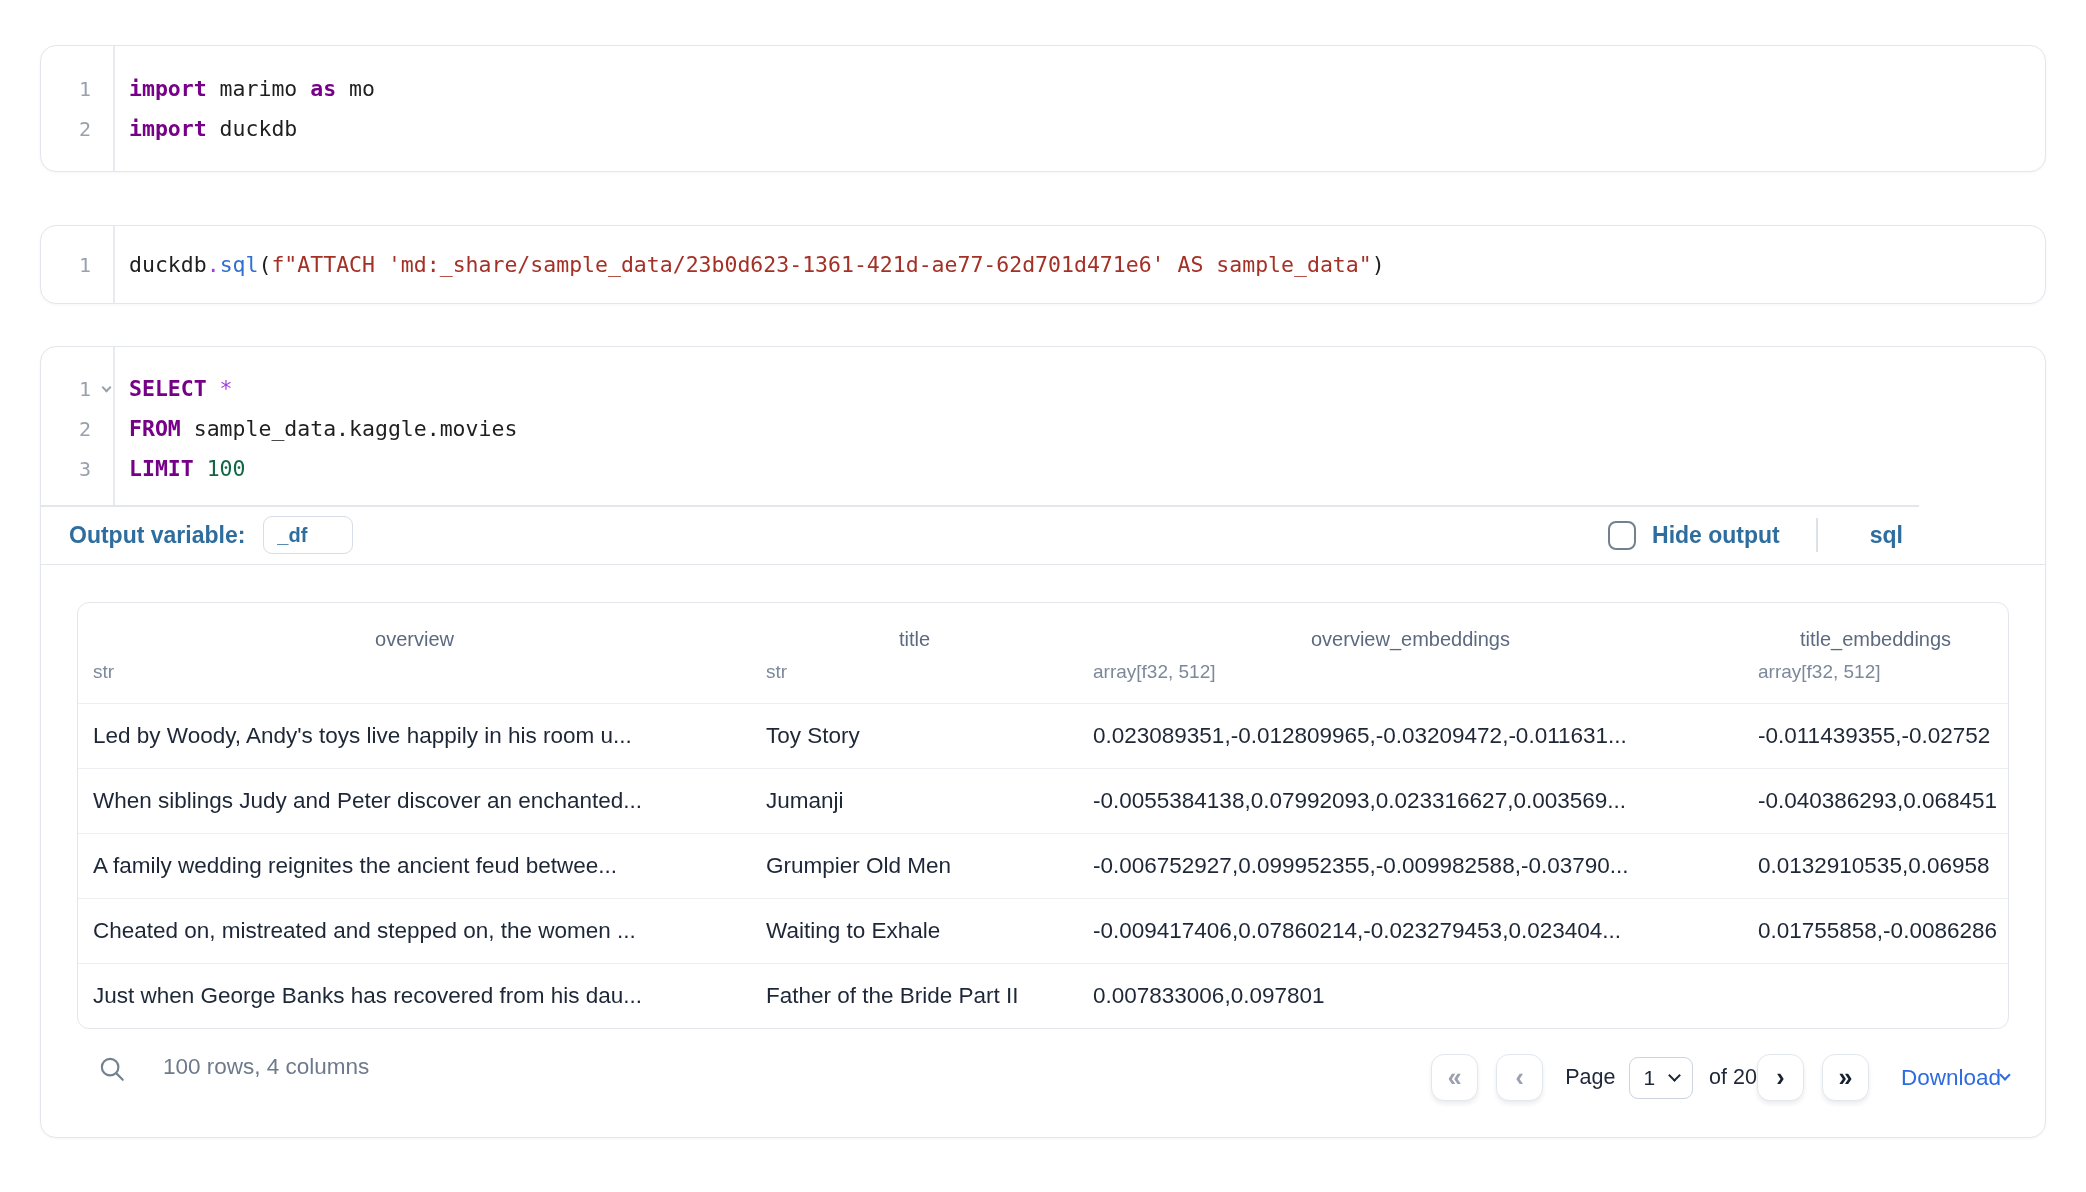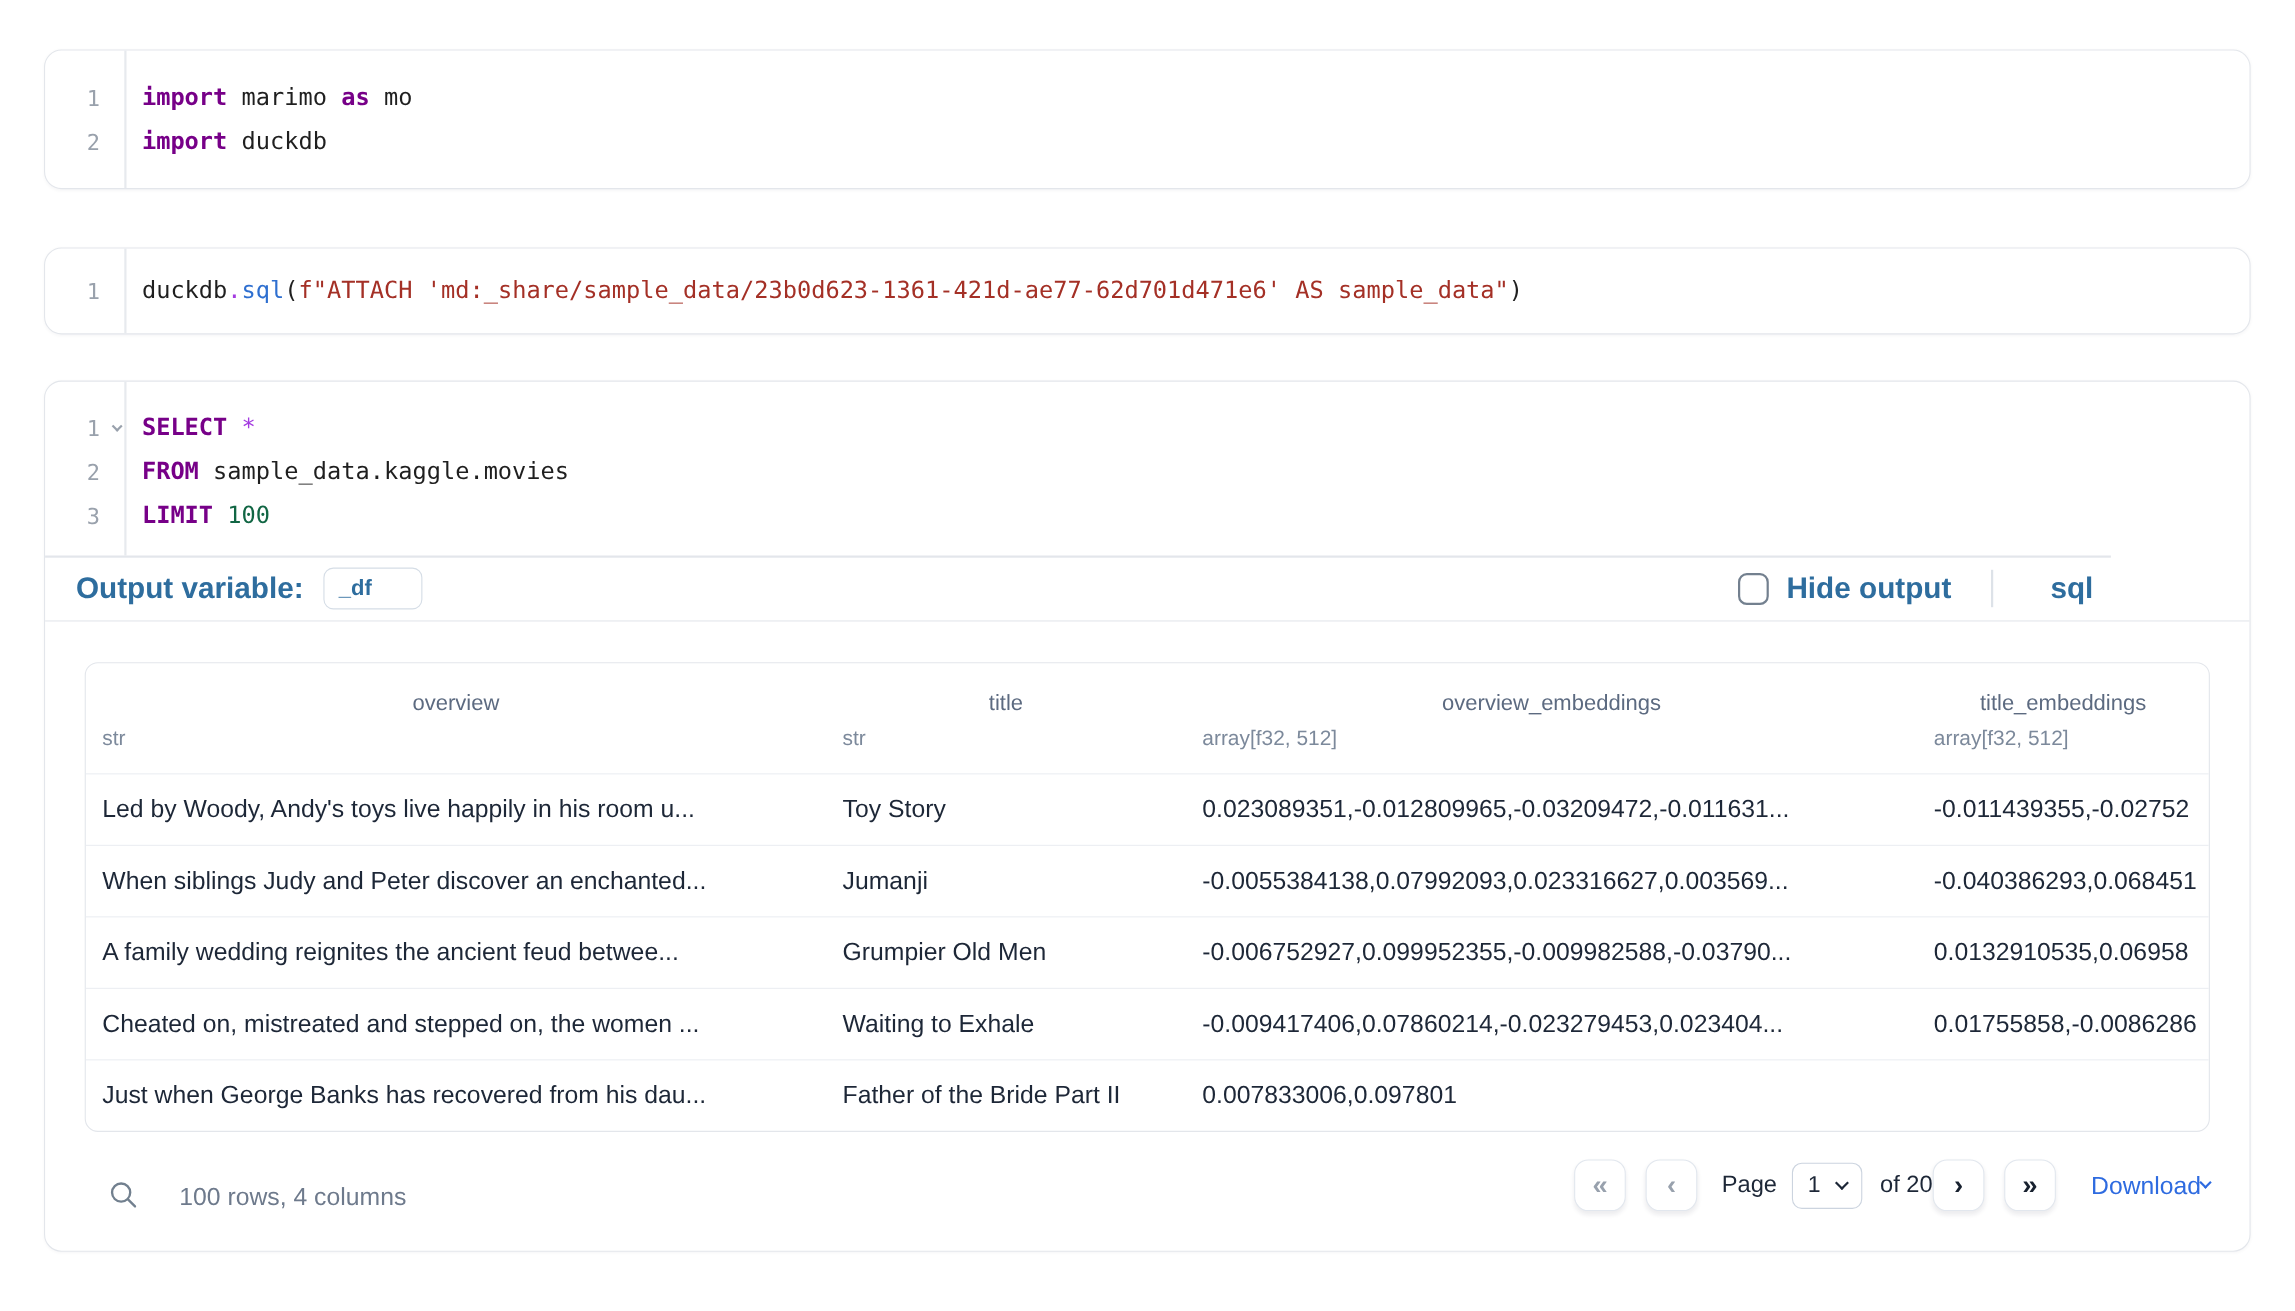"Output variable:" .meta-label { font-size: 27px -> 23px }
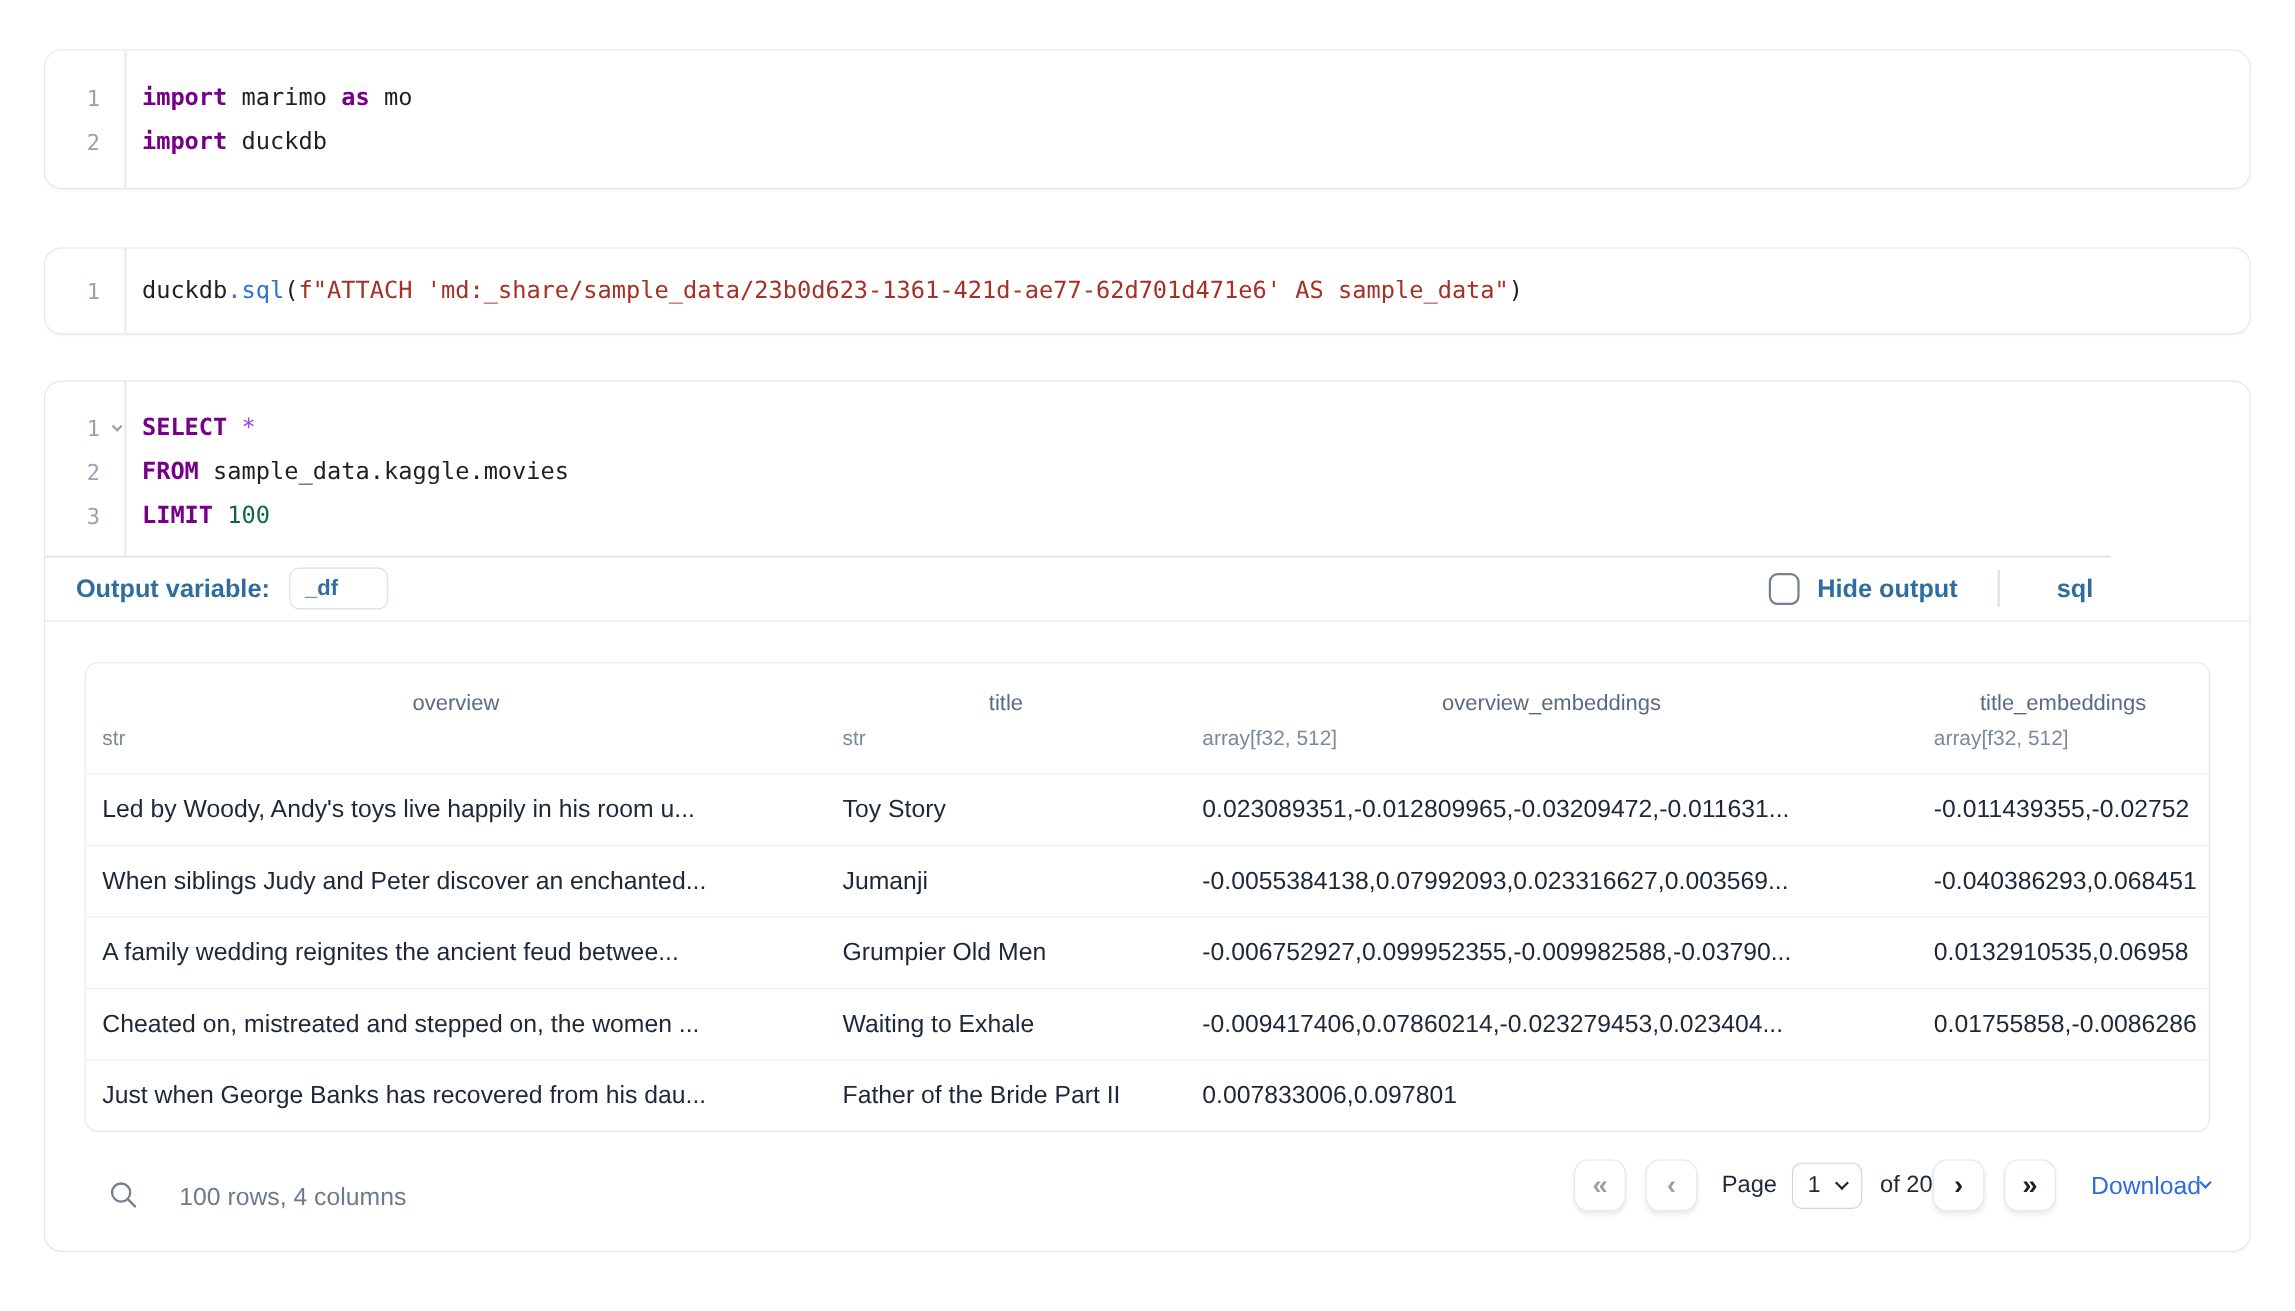"100 rows, 4 columns" .table-footer { align-items: flex-end -> flex-start }
